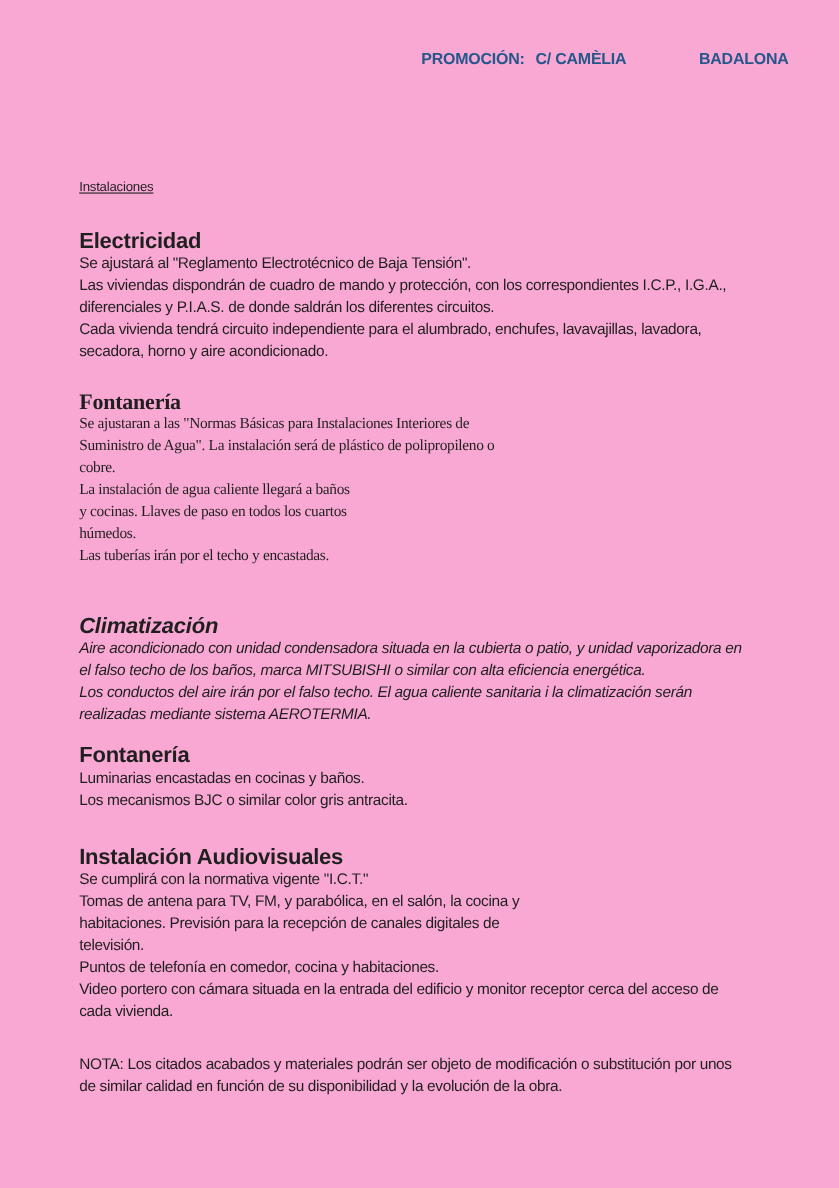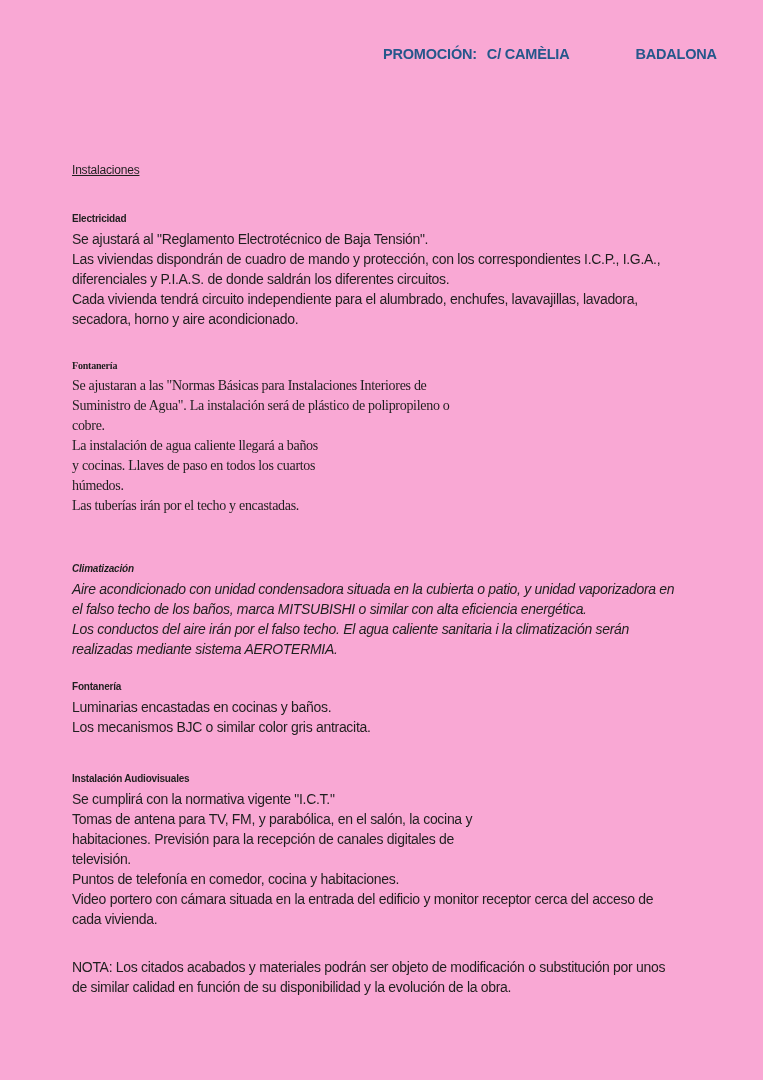"Electricidad" .section-heading { font-size: 10px -> 20px }
